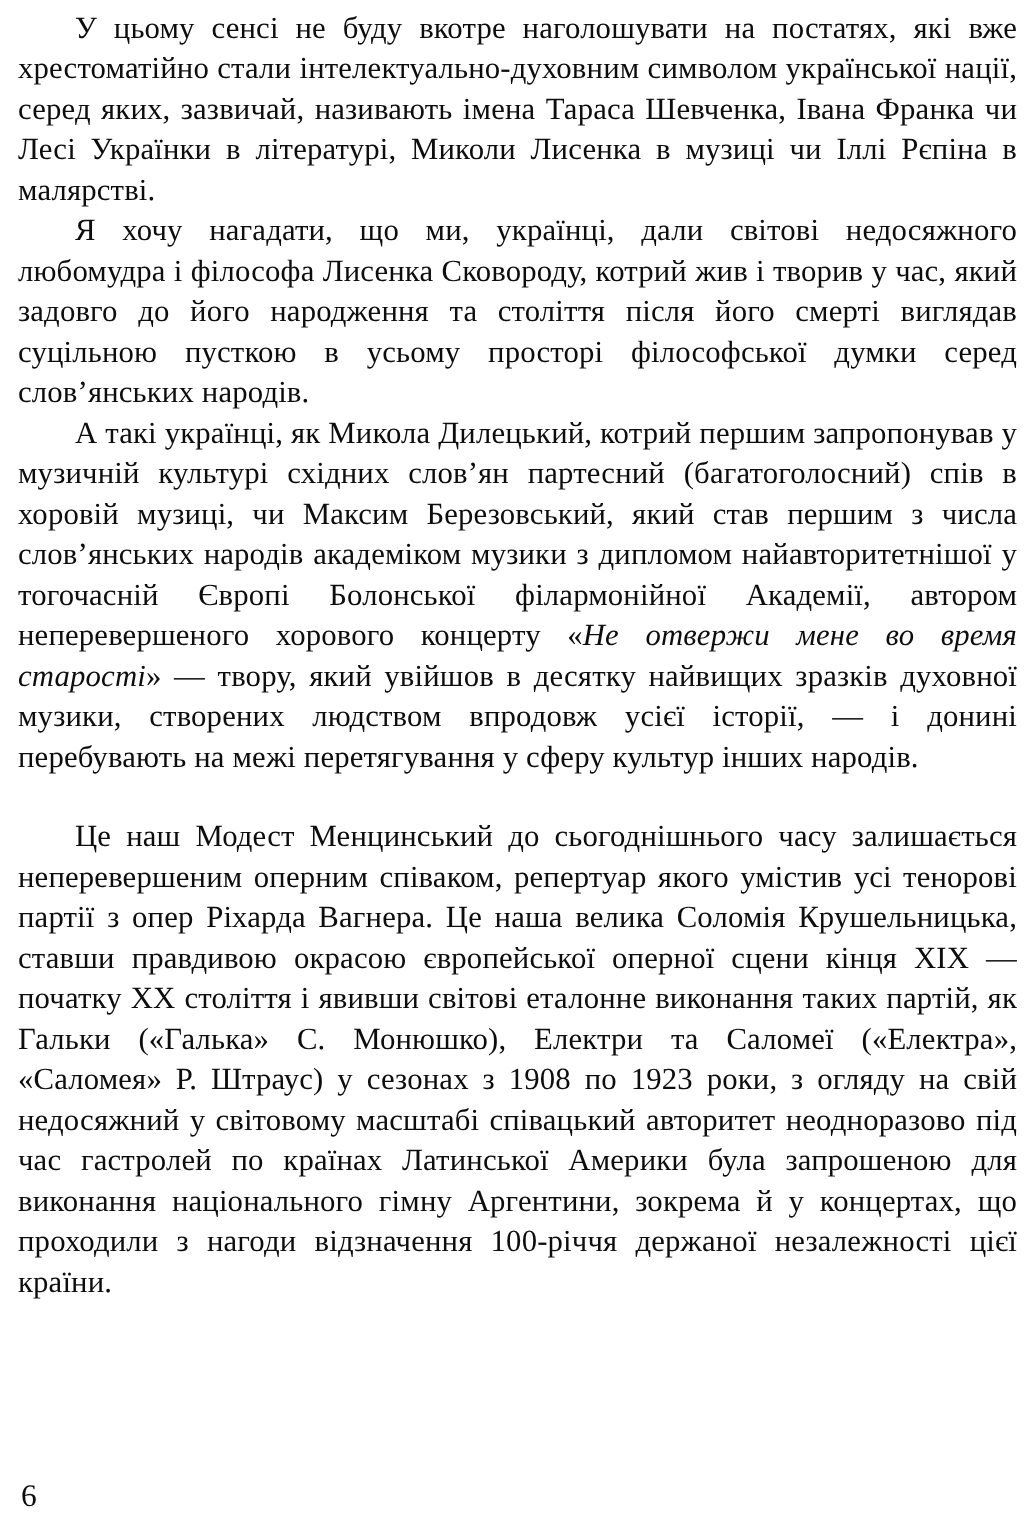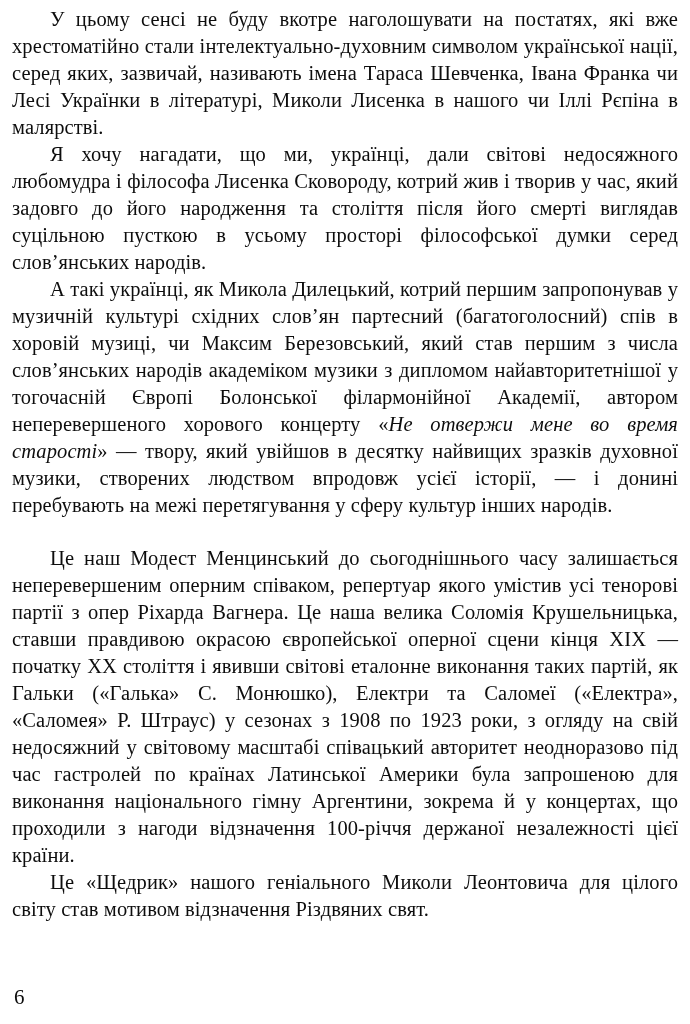"У цьому сенсі не буду" p { text: нашого -> музиці }
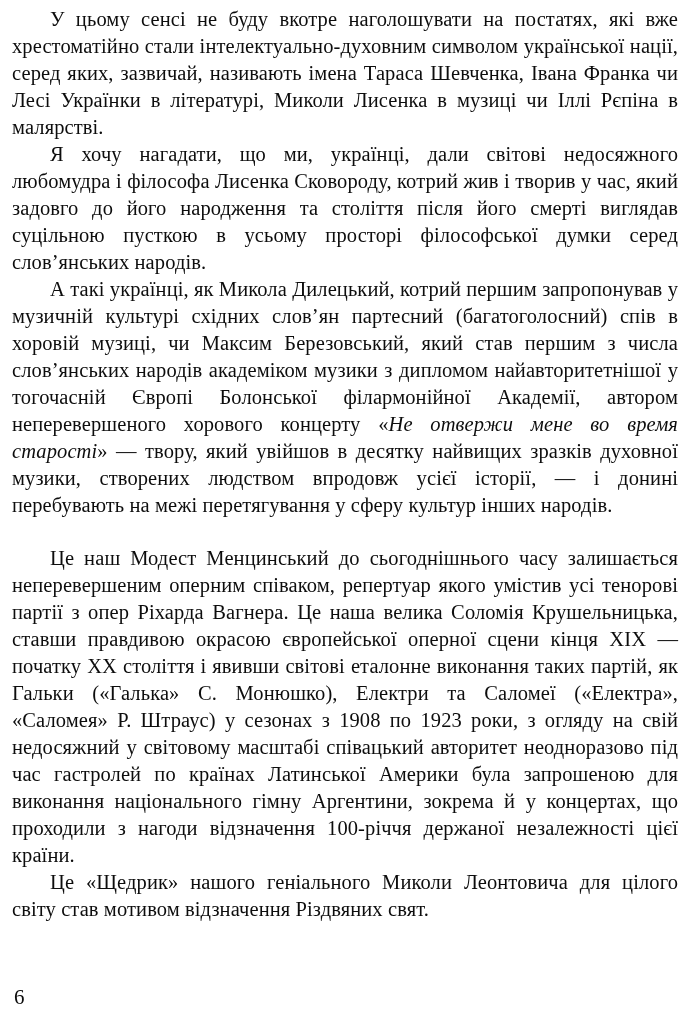"Це «Щедрик» нашого геніального Миколи" p { html: <p>Це «Щедрик» нашого геніального Миколи Леонтовича для цілого світу став мотивом відзначення Різдвяних свят.</p> -> none }
